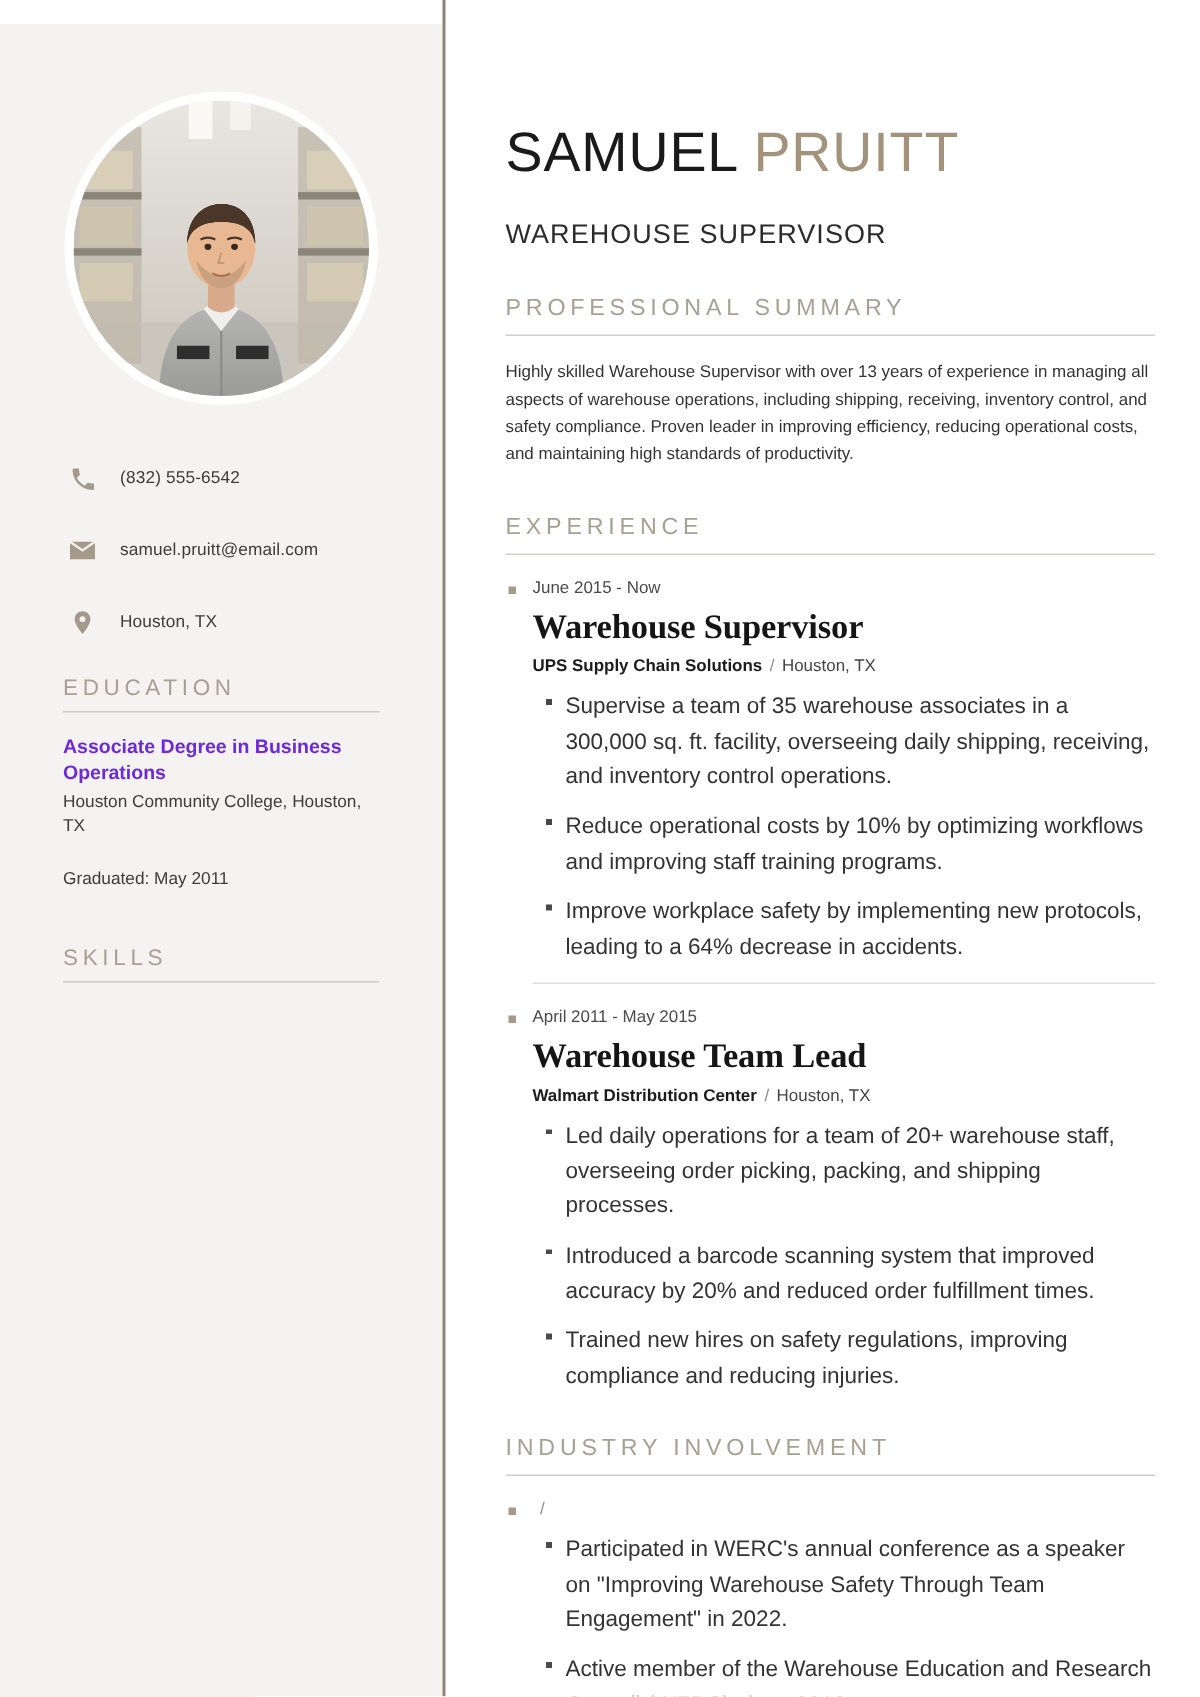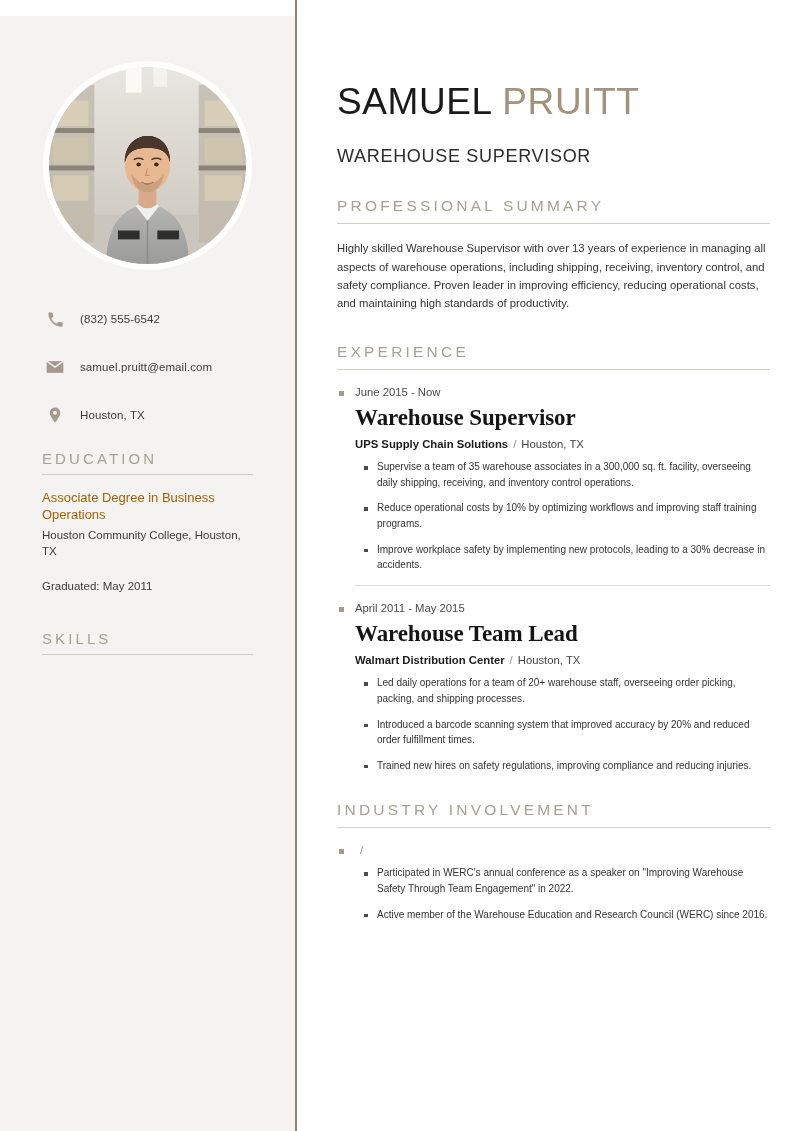"Supervise a team of 35" .bullets li { font-size: 10px -> 15px }
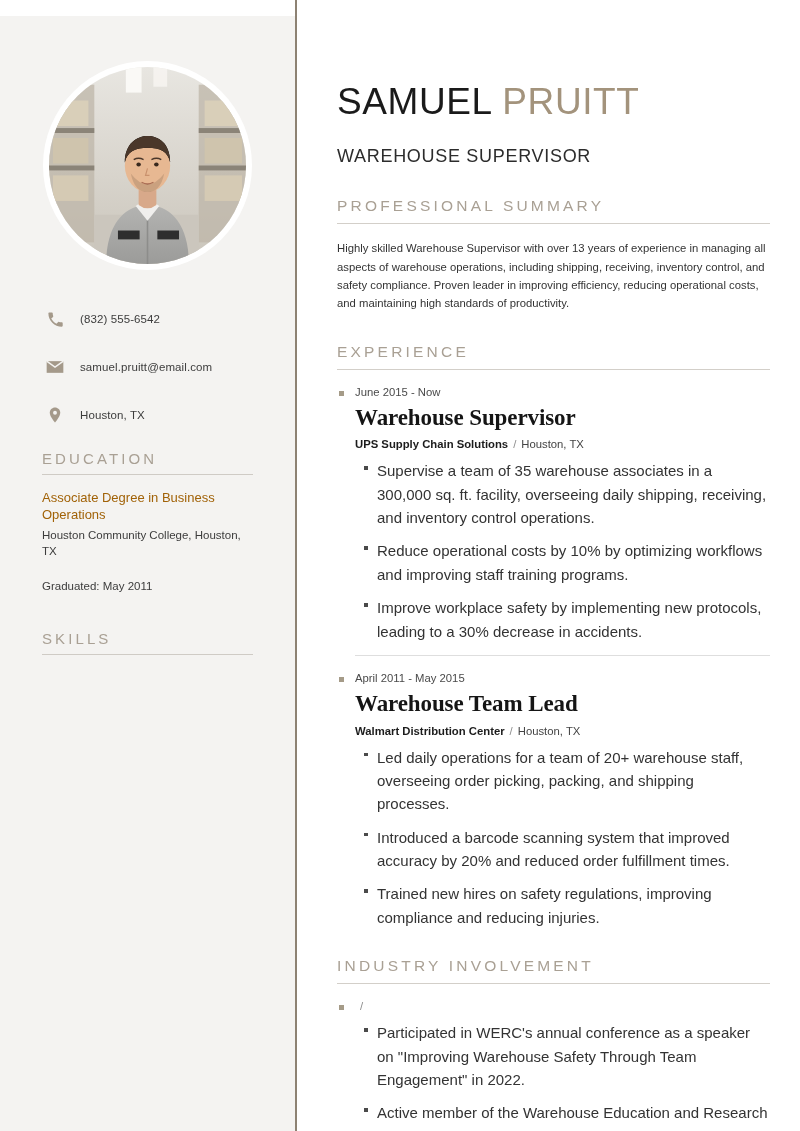"Associate Degree in Business Operations" .edu-degree { color: #a16207 -> #6d28d9; font-weight: normal -> bold }
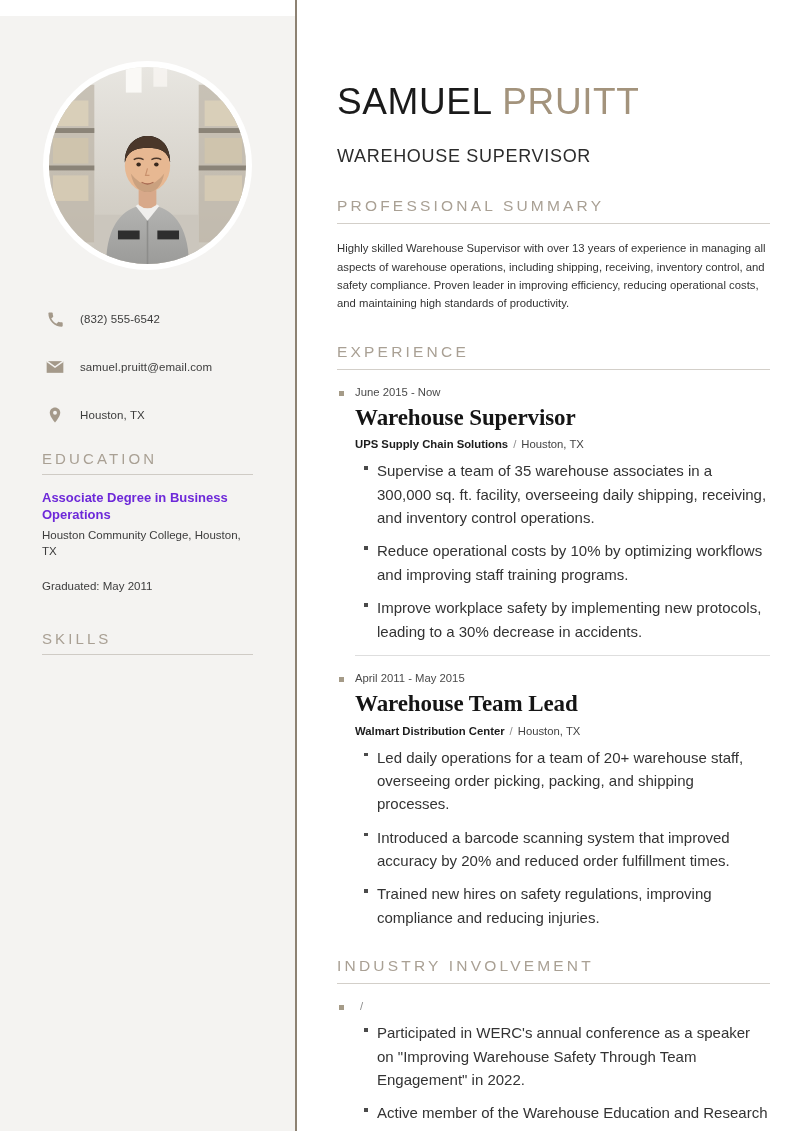"Improve workplace safety by implementing" li { text: 30% -> 64% }
